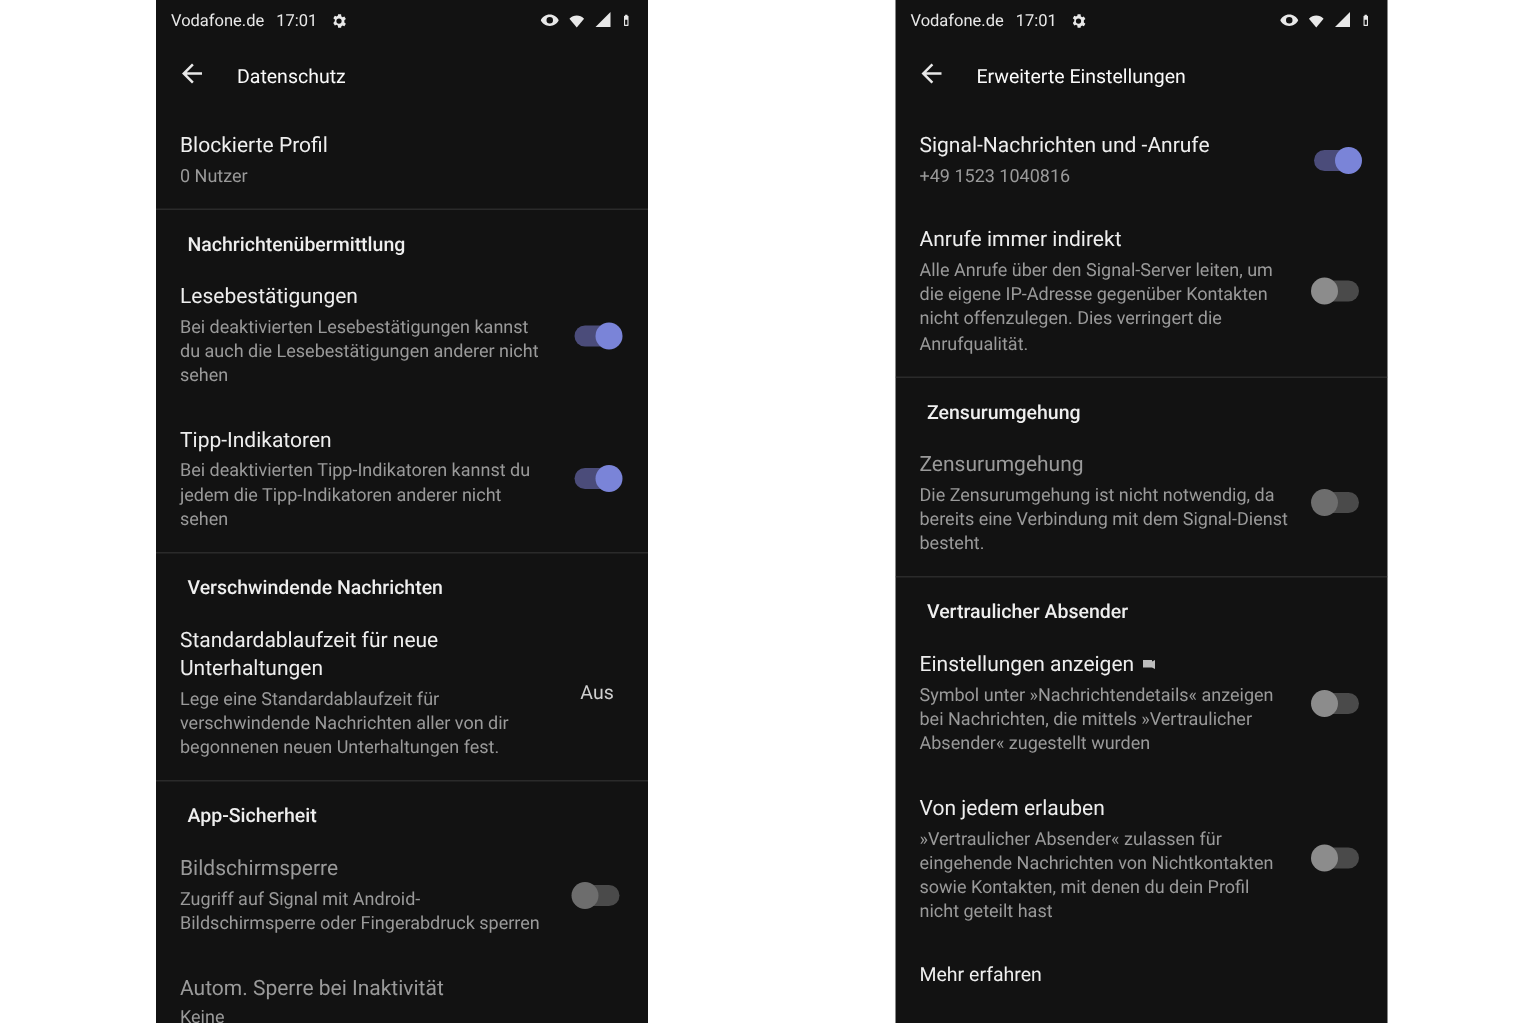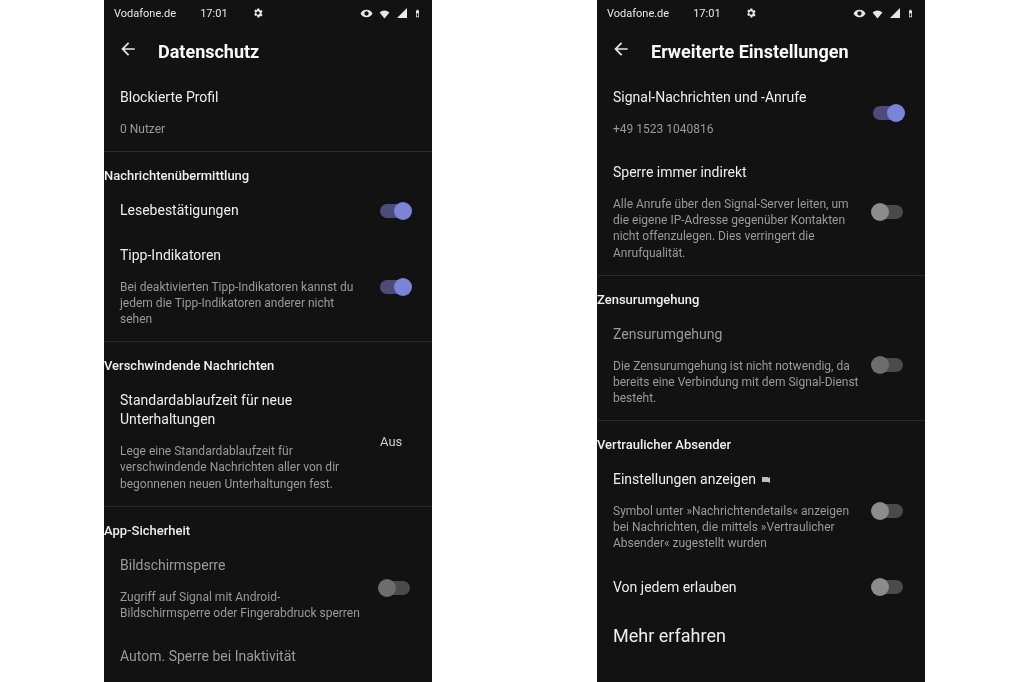"Vodafone.de" .statusbar .left { align-items: center -> flex-end; gap: 24px -> 8px }
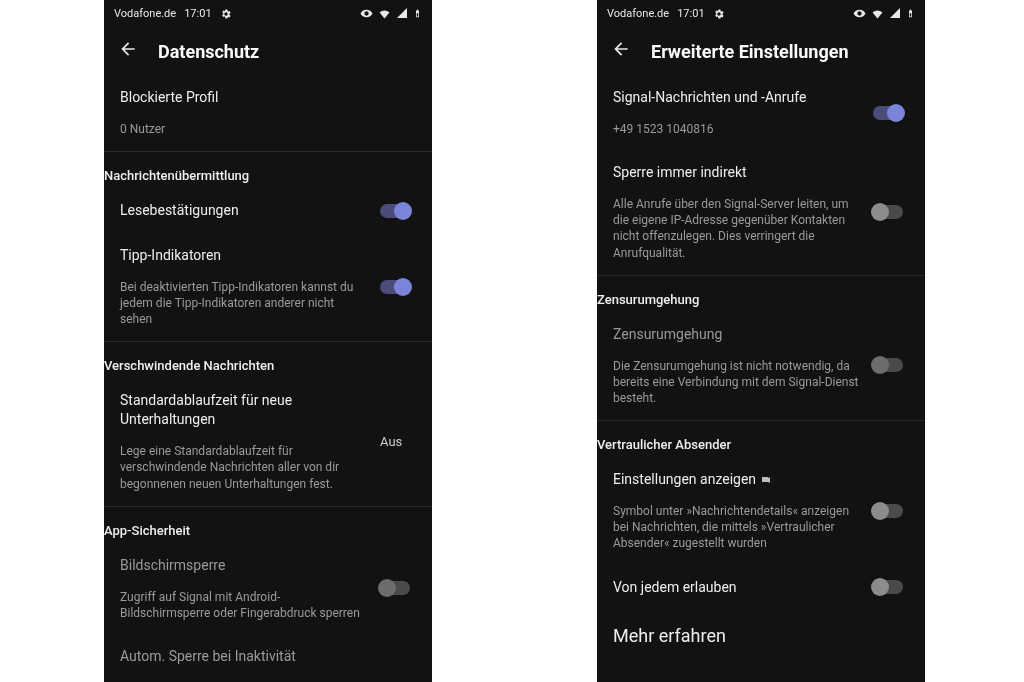"Datenschutz" .titlebar .title { font-size: 18px -> 13px; font-weight: 700 -> 400 }
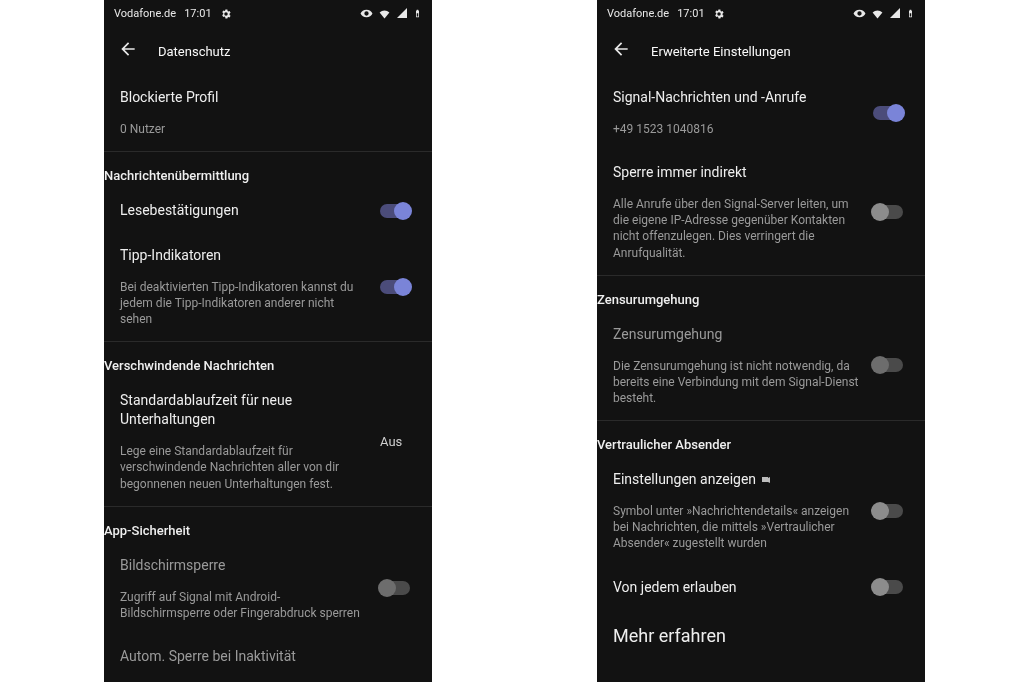"0 Nutzer" .row .secondary { margin-top: 14px -> 2px }
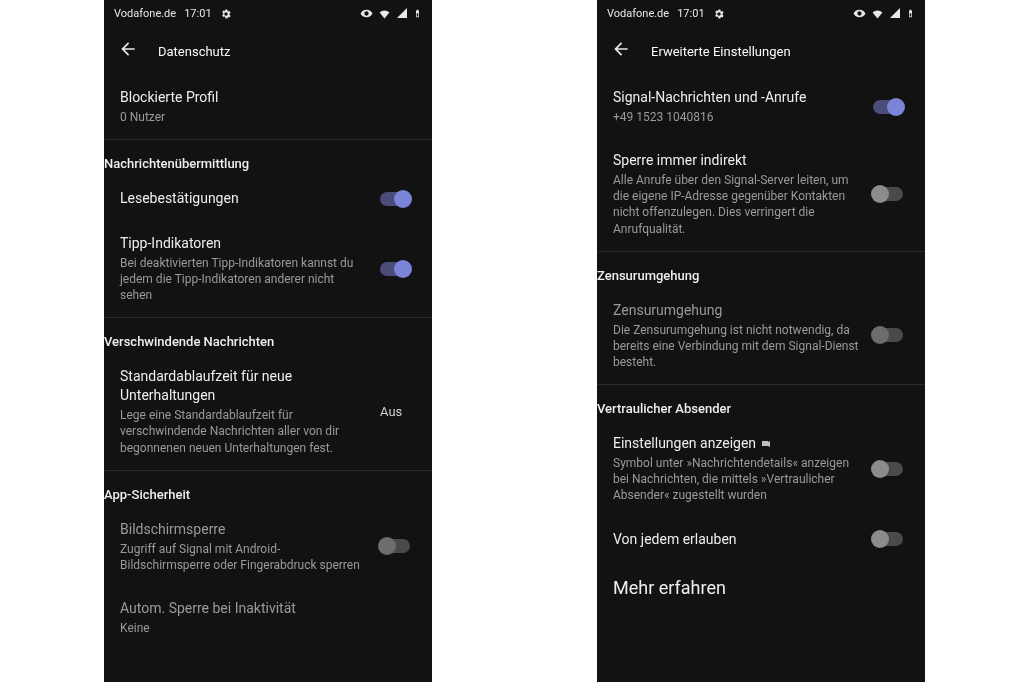"Nachrichtenübermittlung" .section-header { margin-left: none -> 21px }
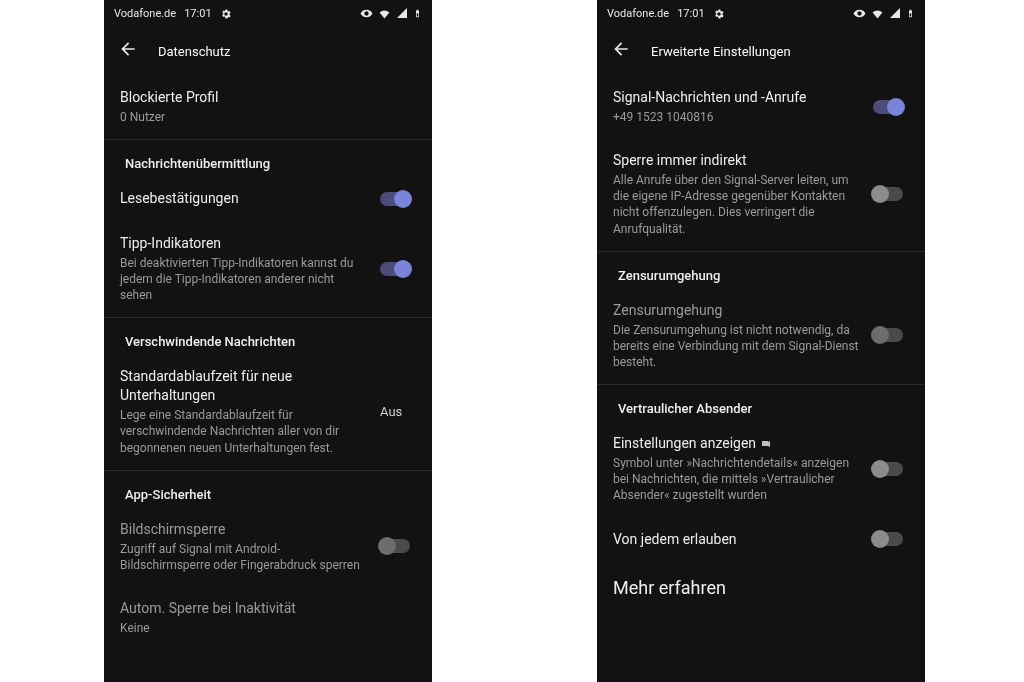"Sperre immer indirekt" div.primary { text: Sperre -> Anrufe }
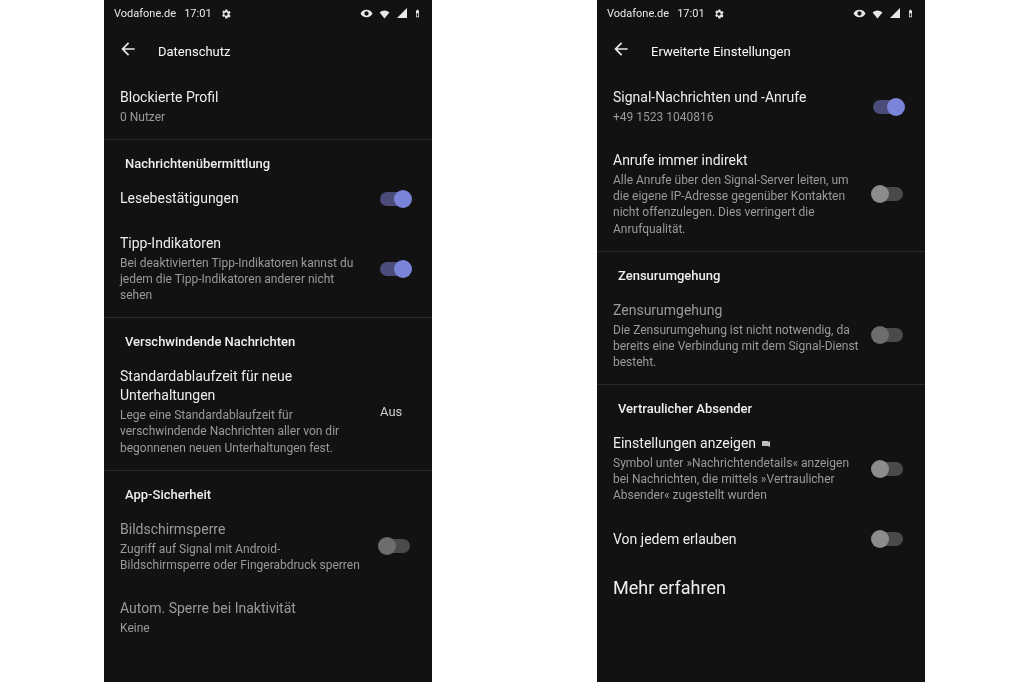"Bei deaktivierten Lesebestätigungen" div.secondary { html: none -> <div>Bei deaktivierten Lesebestätigungen kannst du auch die Lesebestätigungen anderer nicht sehen</div> }
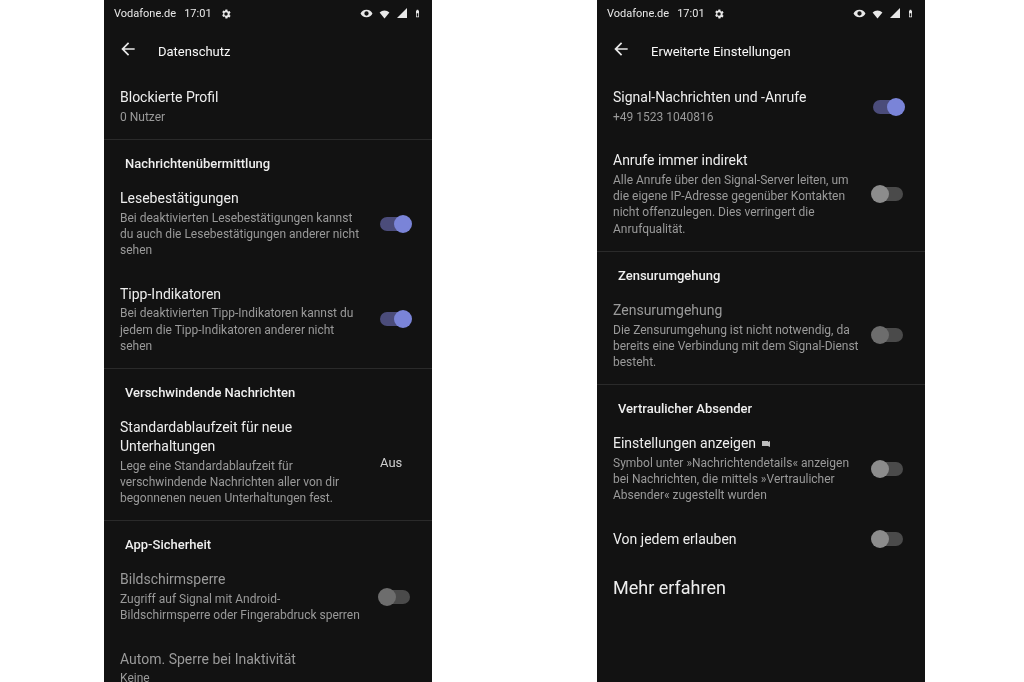"Aus" .row .trailing { justify-content: flex-start -> center }
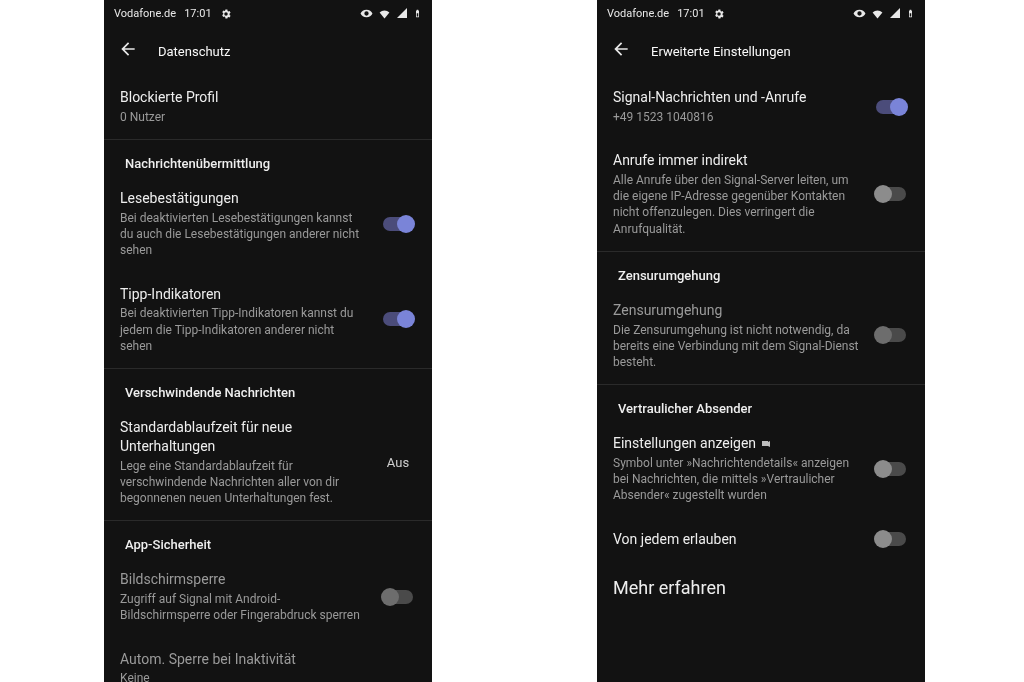"»Vertraulicher Absender« zulassen für" div.secondary { html: none -> <div>»Vertraulicher Absender« zulassen für eingehende Nachrichten von Nichtkontakten sowie Kontakten, mit denen du dein Profil nicht geteilt hast</div> }
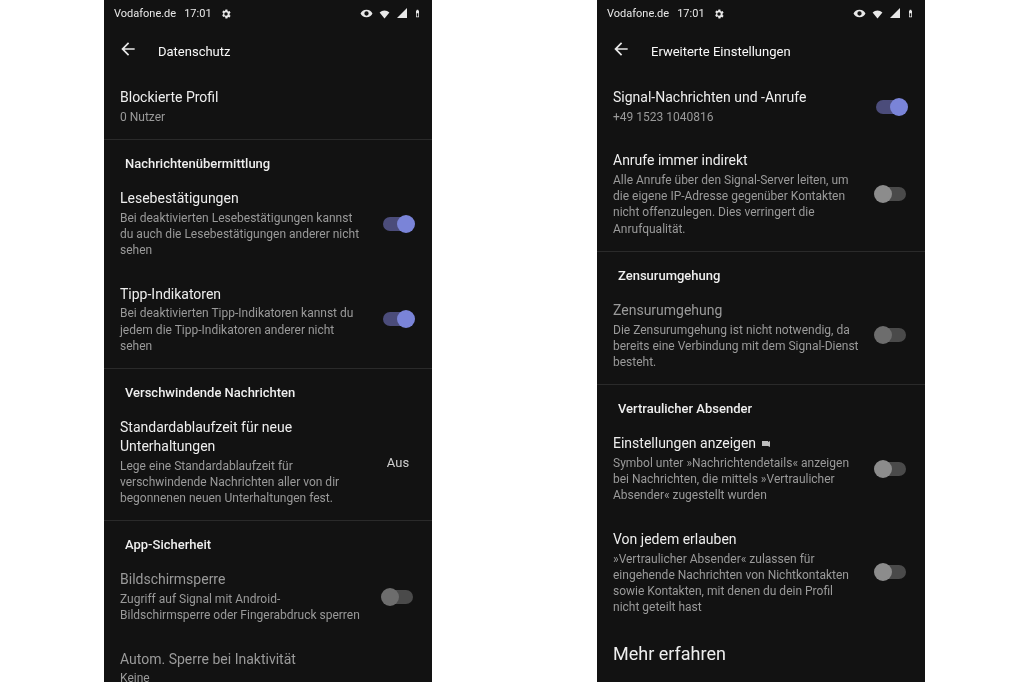"Mehr erfahren" .link-row { font-size: 18px -> 13px }
